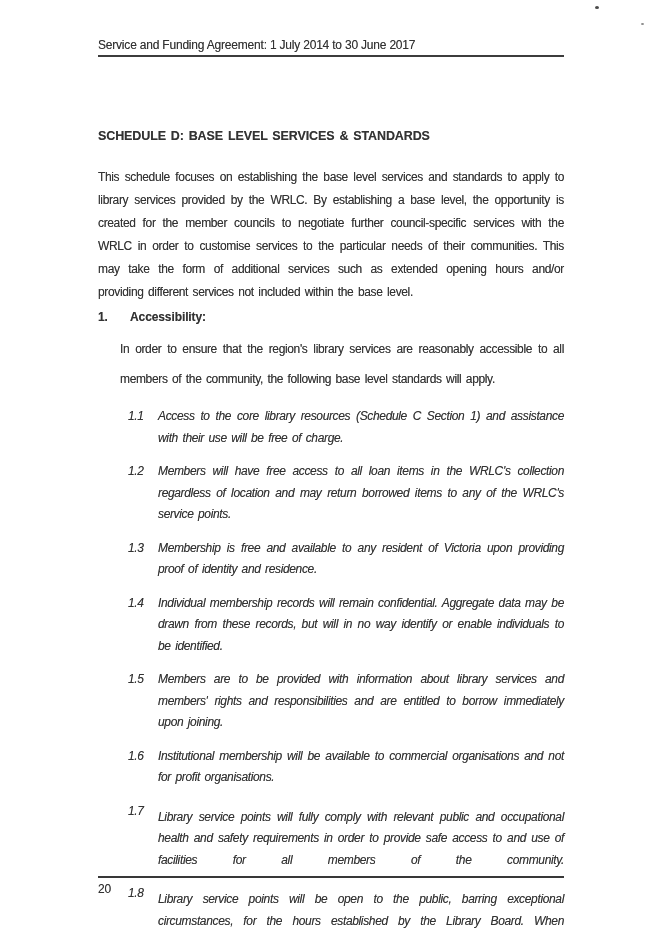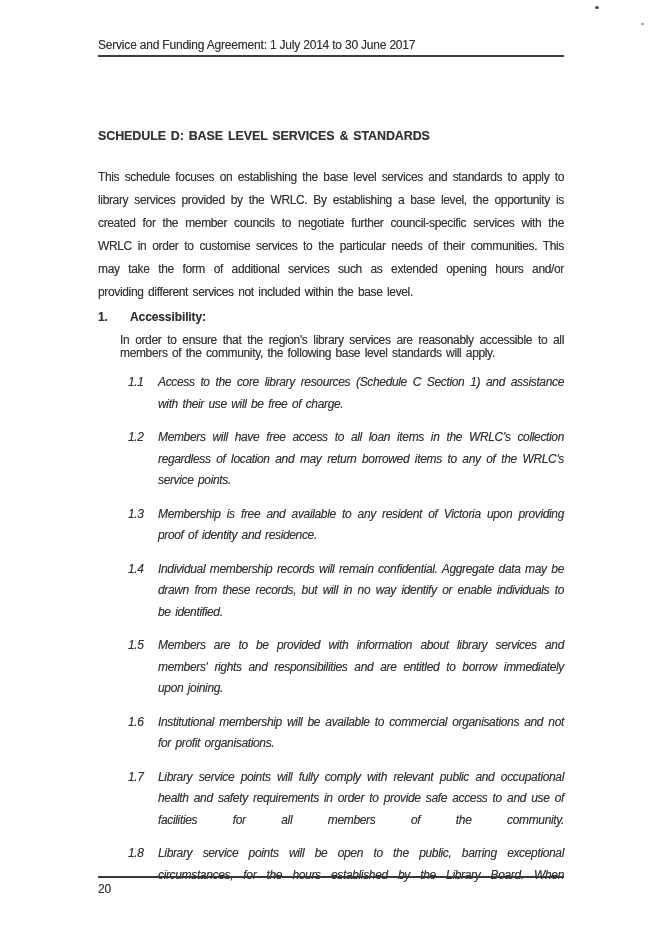"In order to ensure that" .lead { line-height: 13px -> 30px }
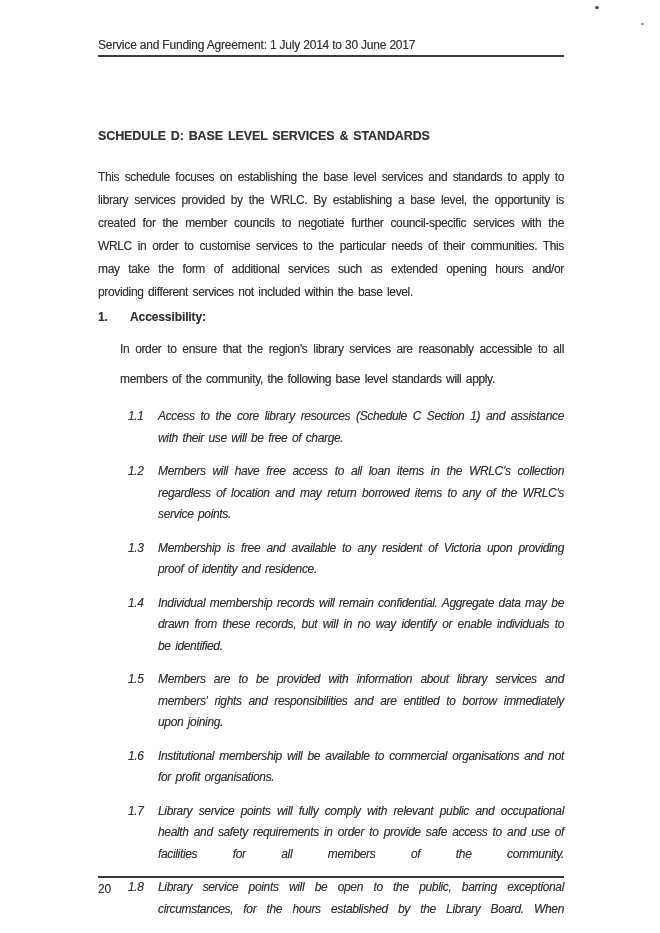"Library service points will fully" .justify-last { margin-top: none -> 6px }
